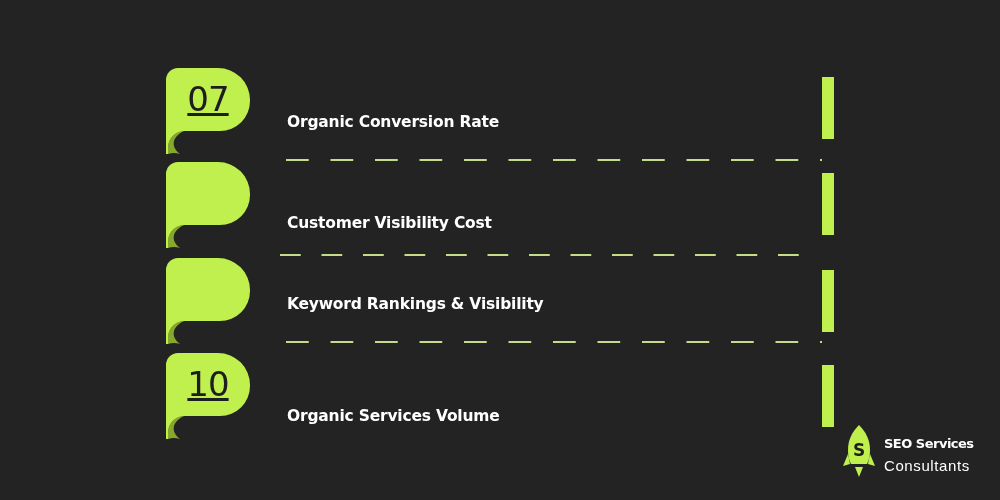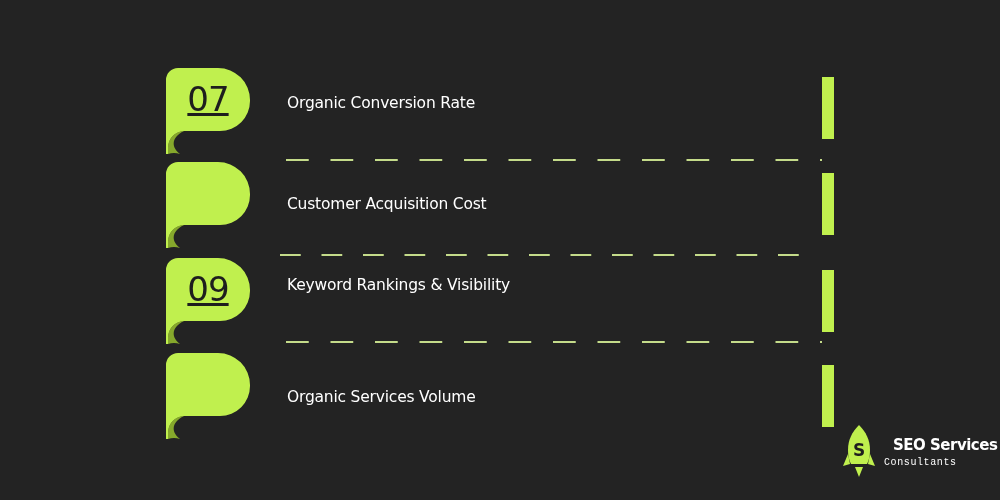"Organic Conversion Rate" .label { font-weight: normal -> bold; margin-top: none -> 19px }
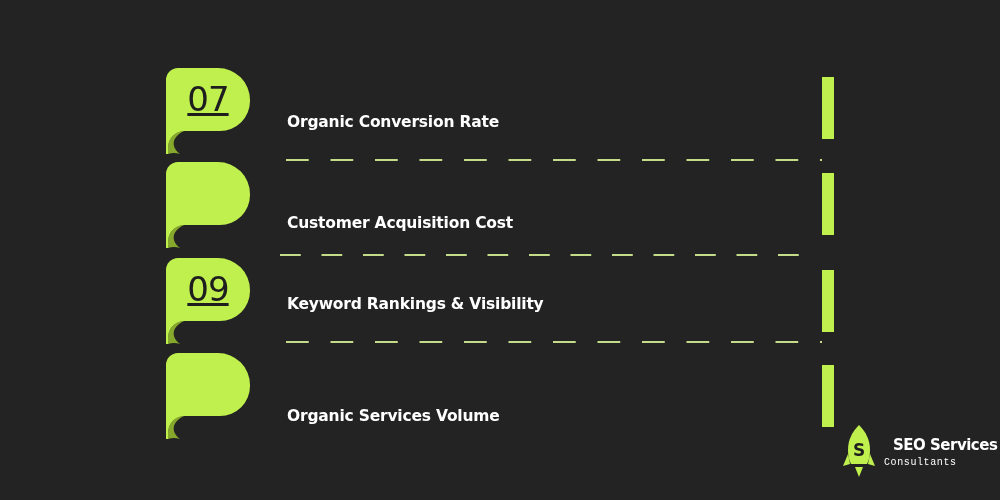"Customer Acquisition Cost" div.label { text: Acquisition -> Visibility }
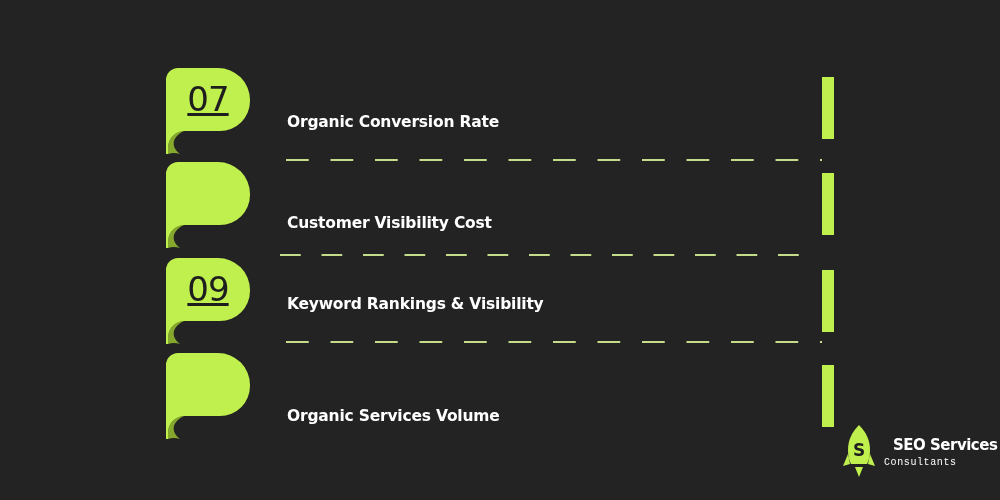"09" div.badge-num { html: <div>09</div> -> none }
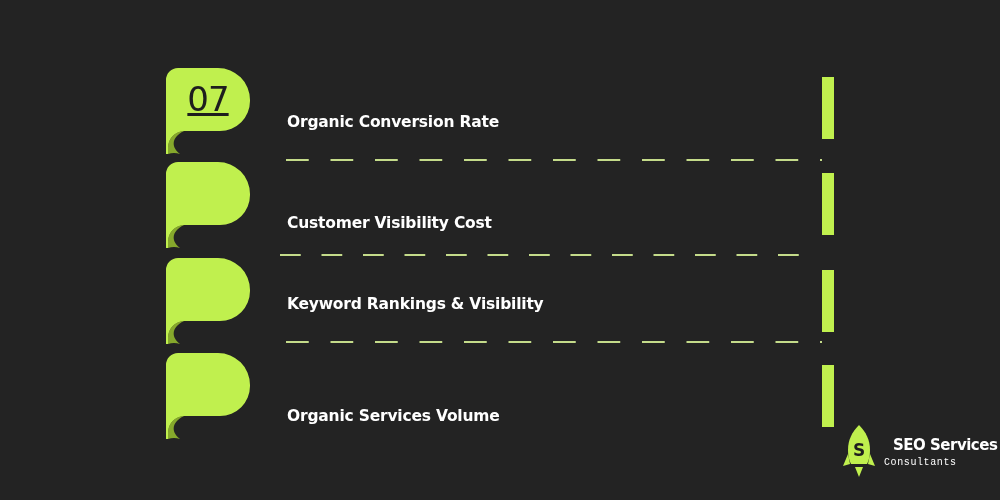"10" div.badge-num { html: none -> <div>10</div> }
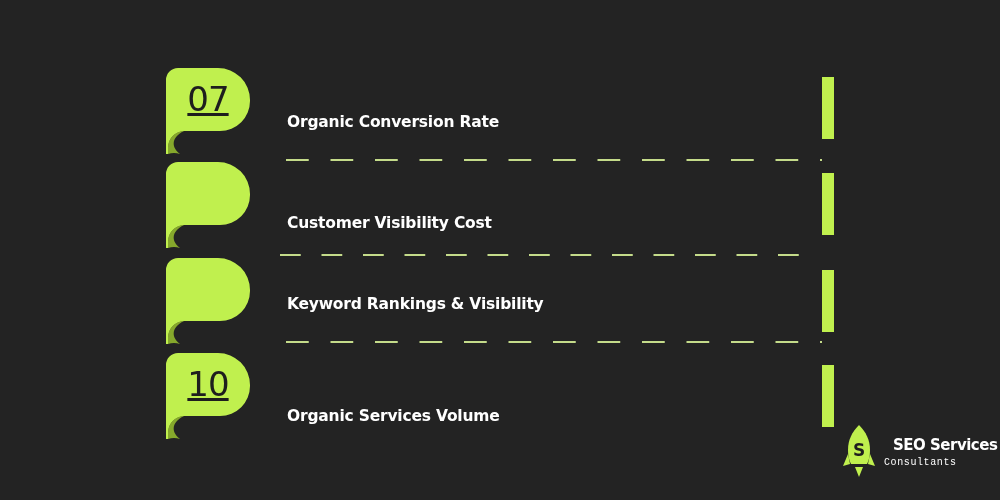"SEO Services" .logo-l1 { font-size: 15px -> 13px; margin-left: 9px -> none }
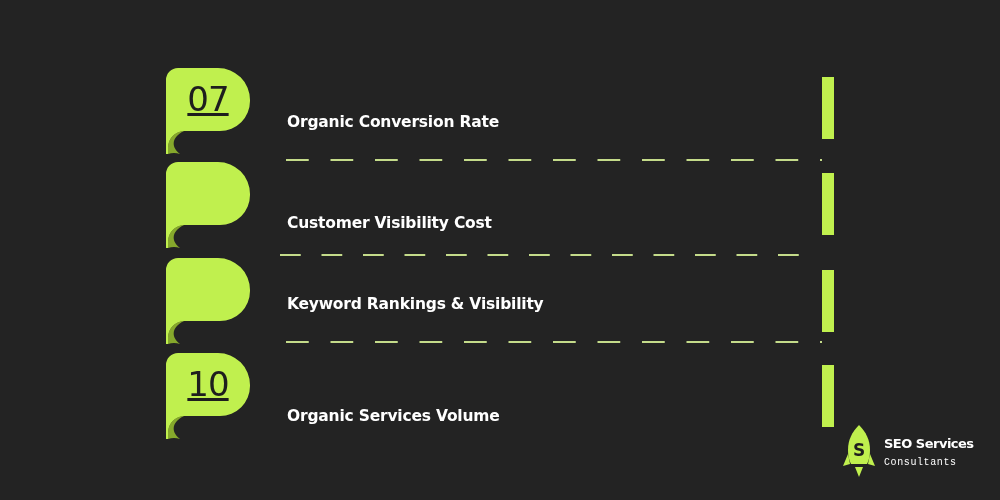"Consultants" .logo-l2 { font-family: Liberation Mono, monospace -> Liberation Sans, sans-serif; font-size: 10px -> 15px }
